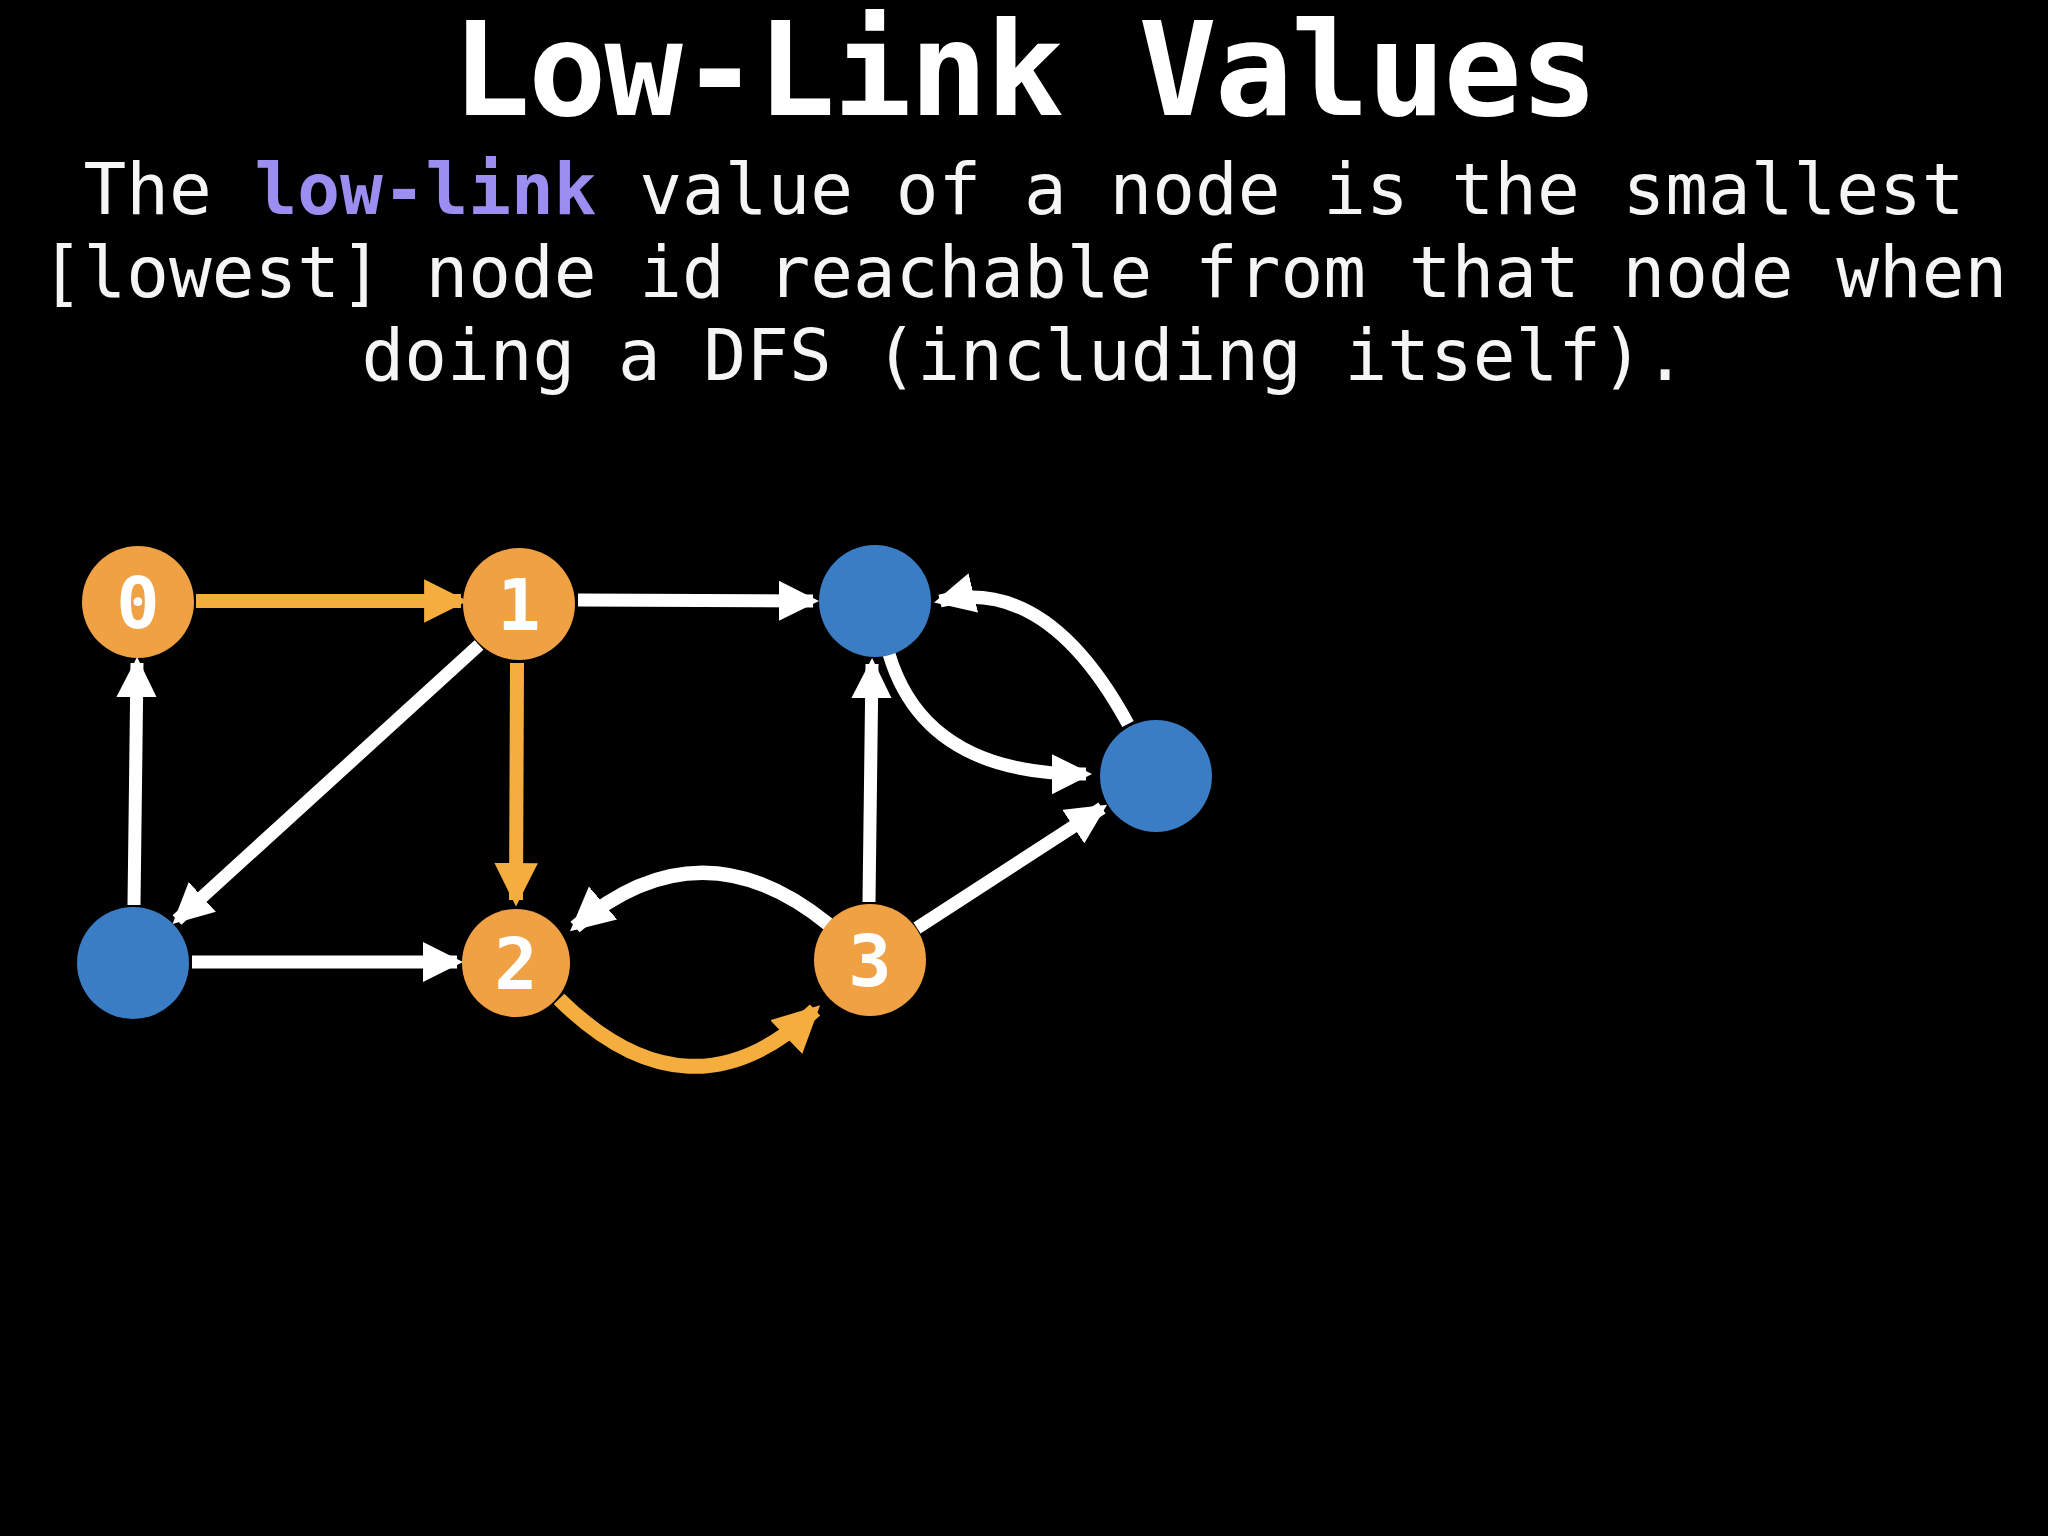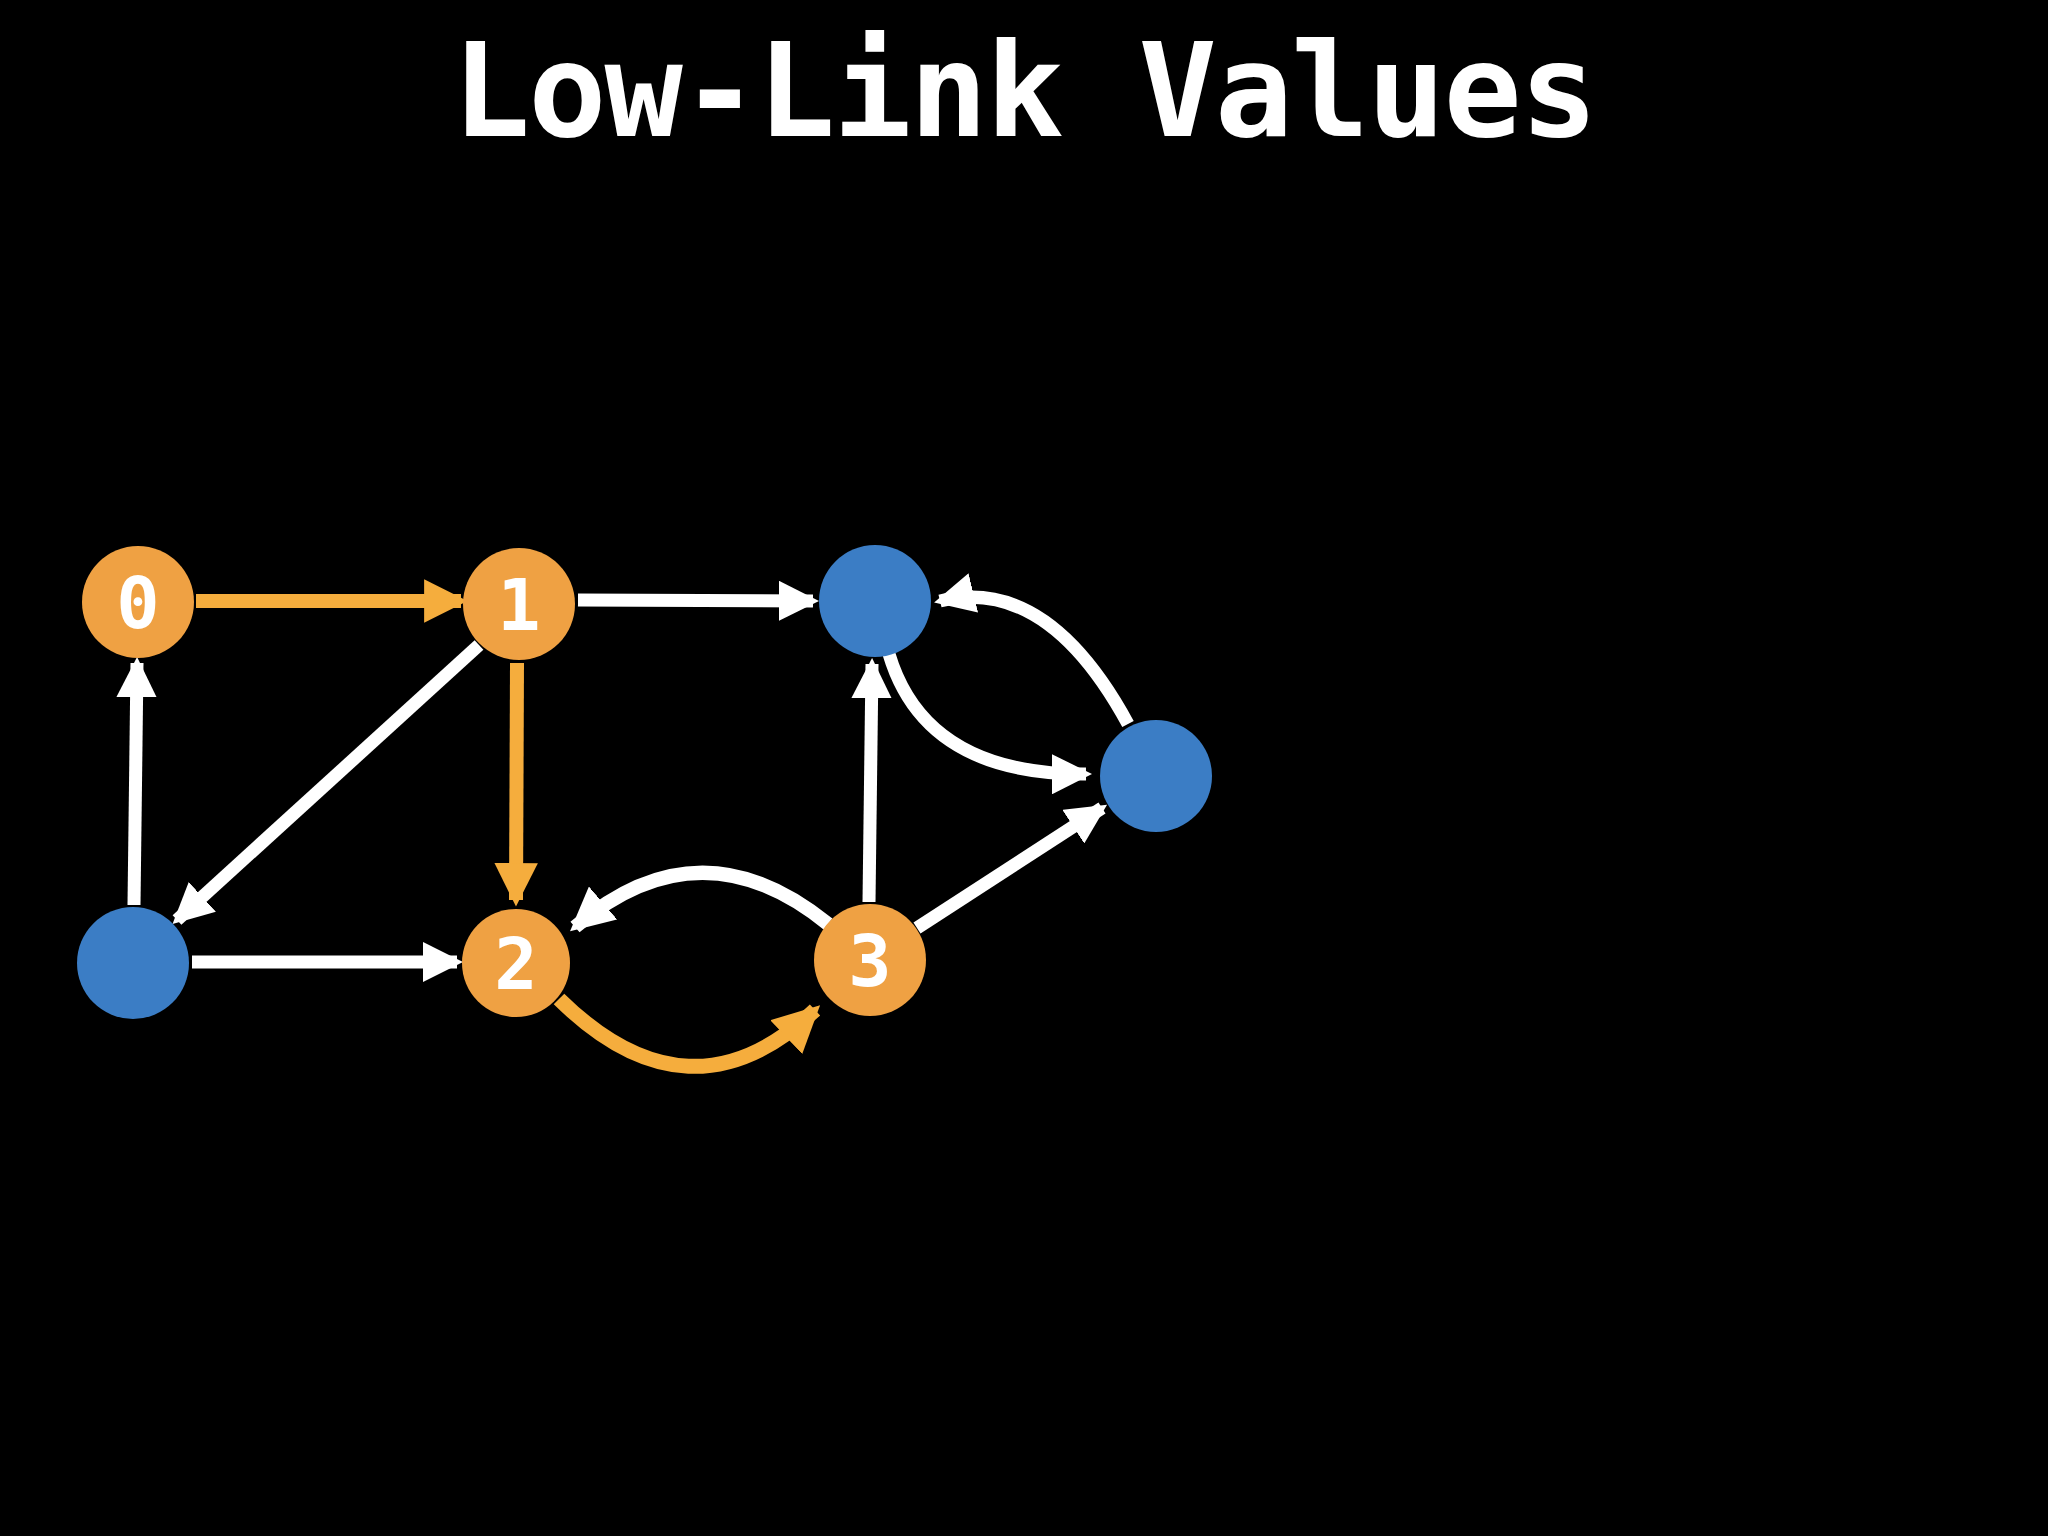"Low-Link Values" .title { margin-top: 21px -> none }
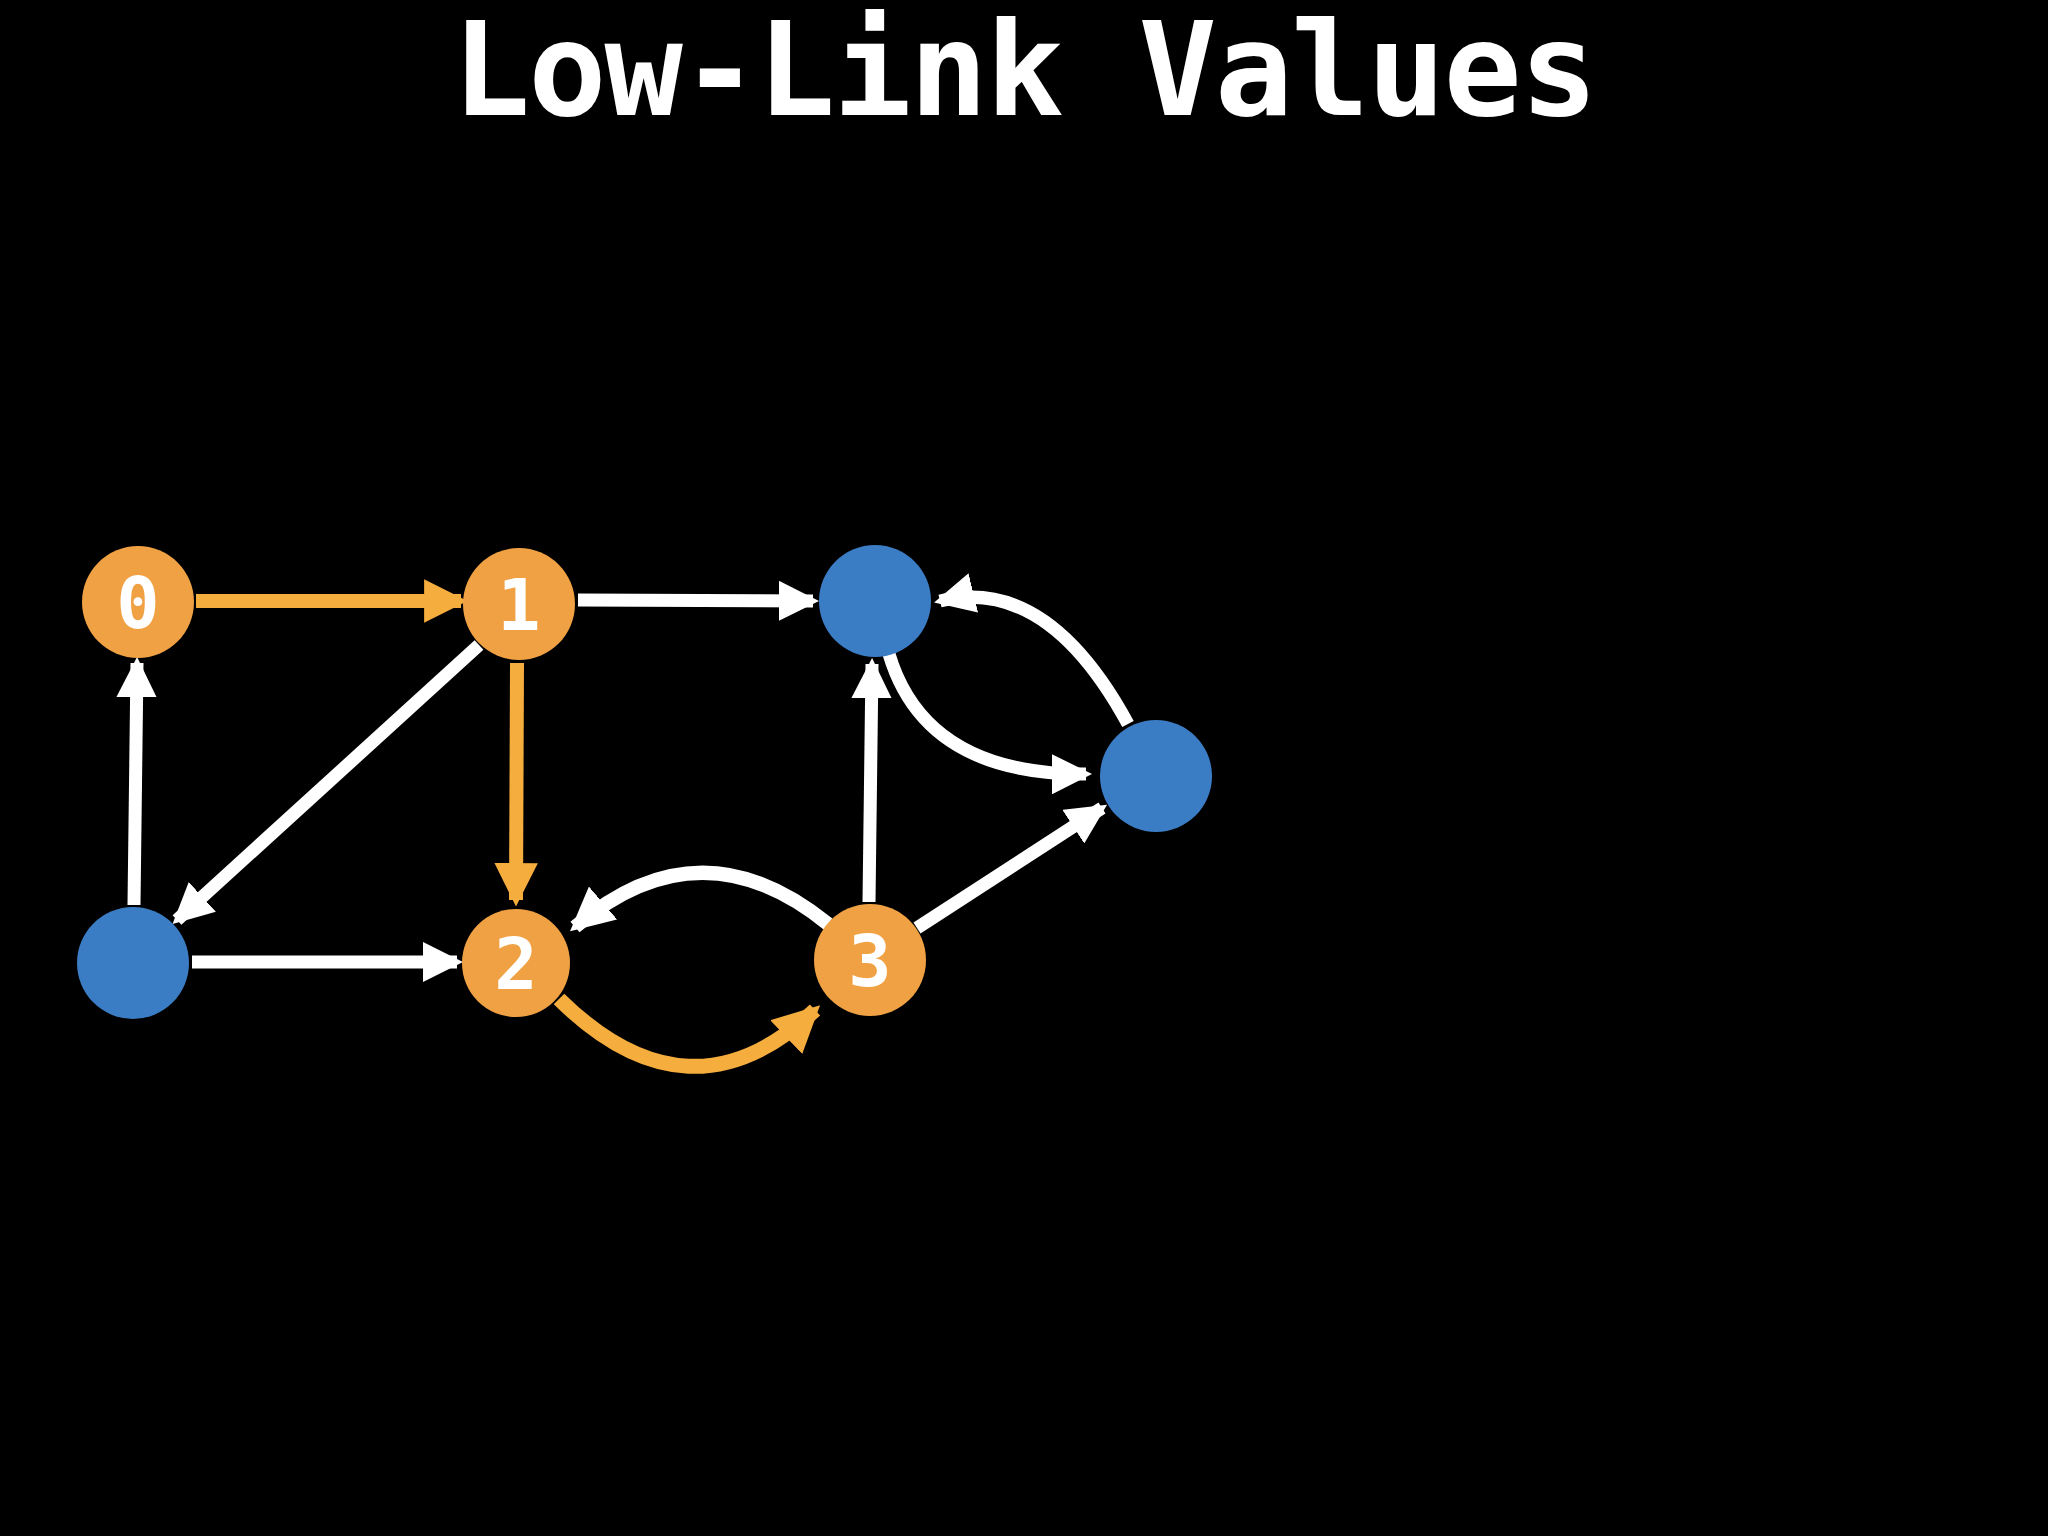"The low-link value of a" div.subtitle { html: none -> <div> <div><span>The </span><span>low-link</span><span> value of a node is the smallest</span></div> <div>[lowest] node id reachable from that node when</div> <div>doing a DFS (including itself).</div> </div> }
